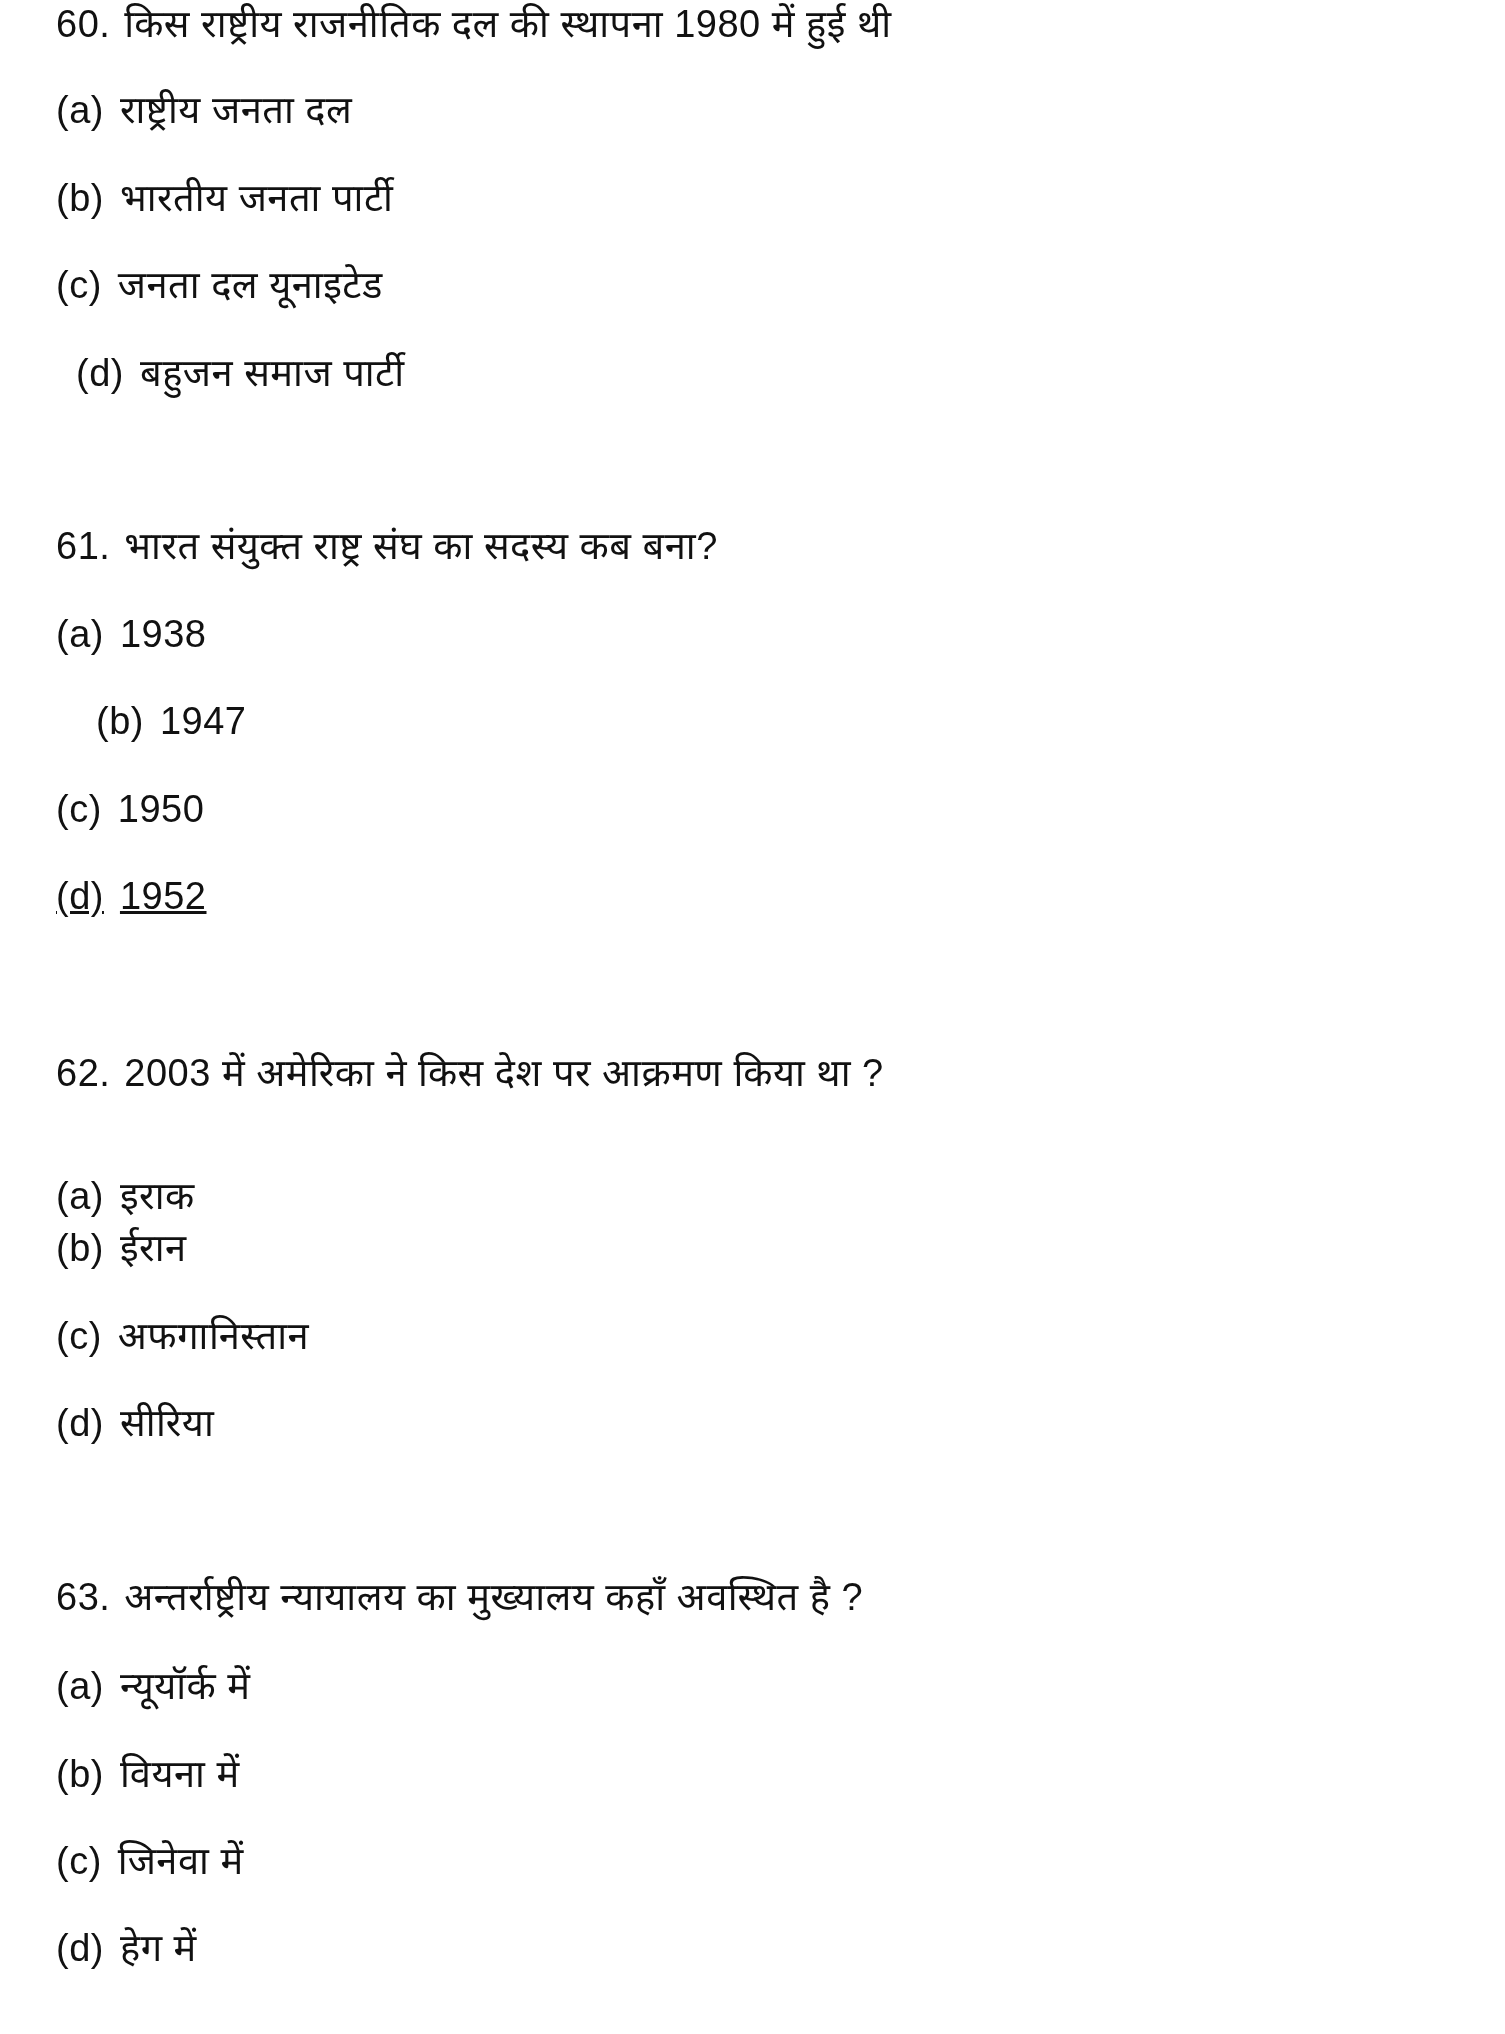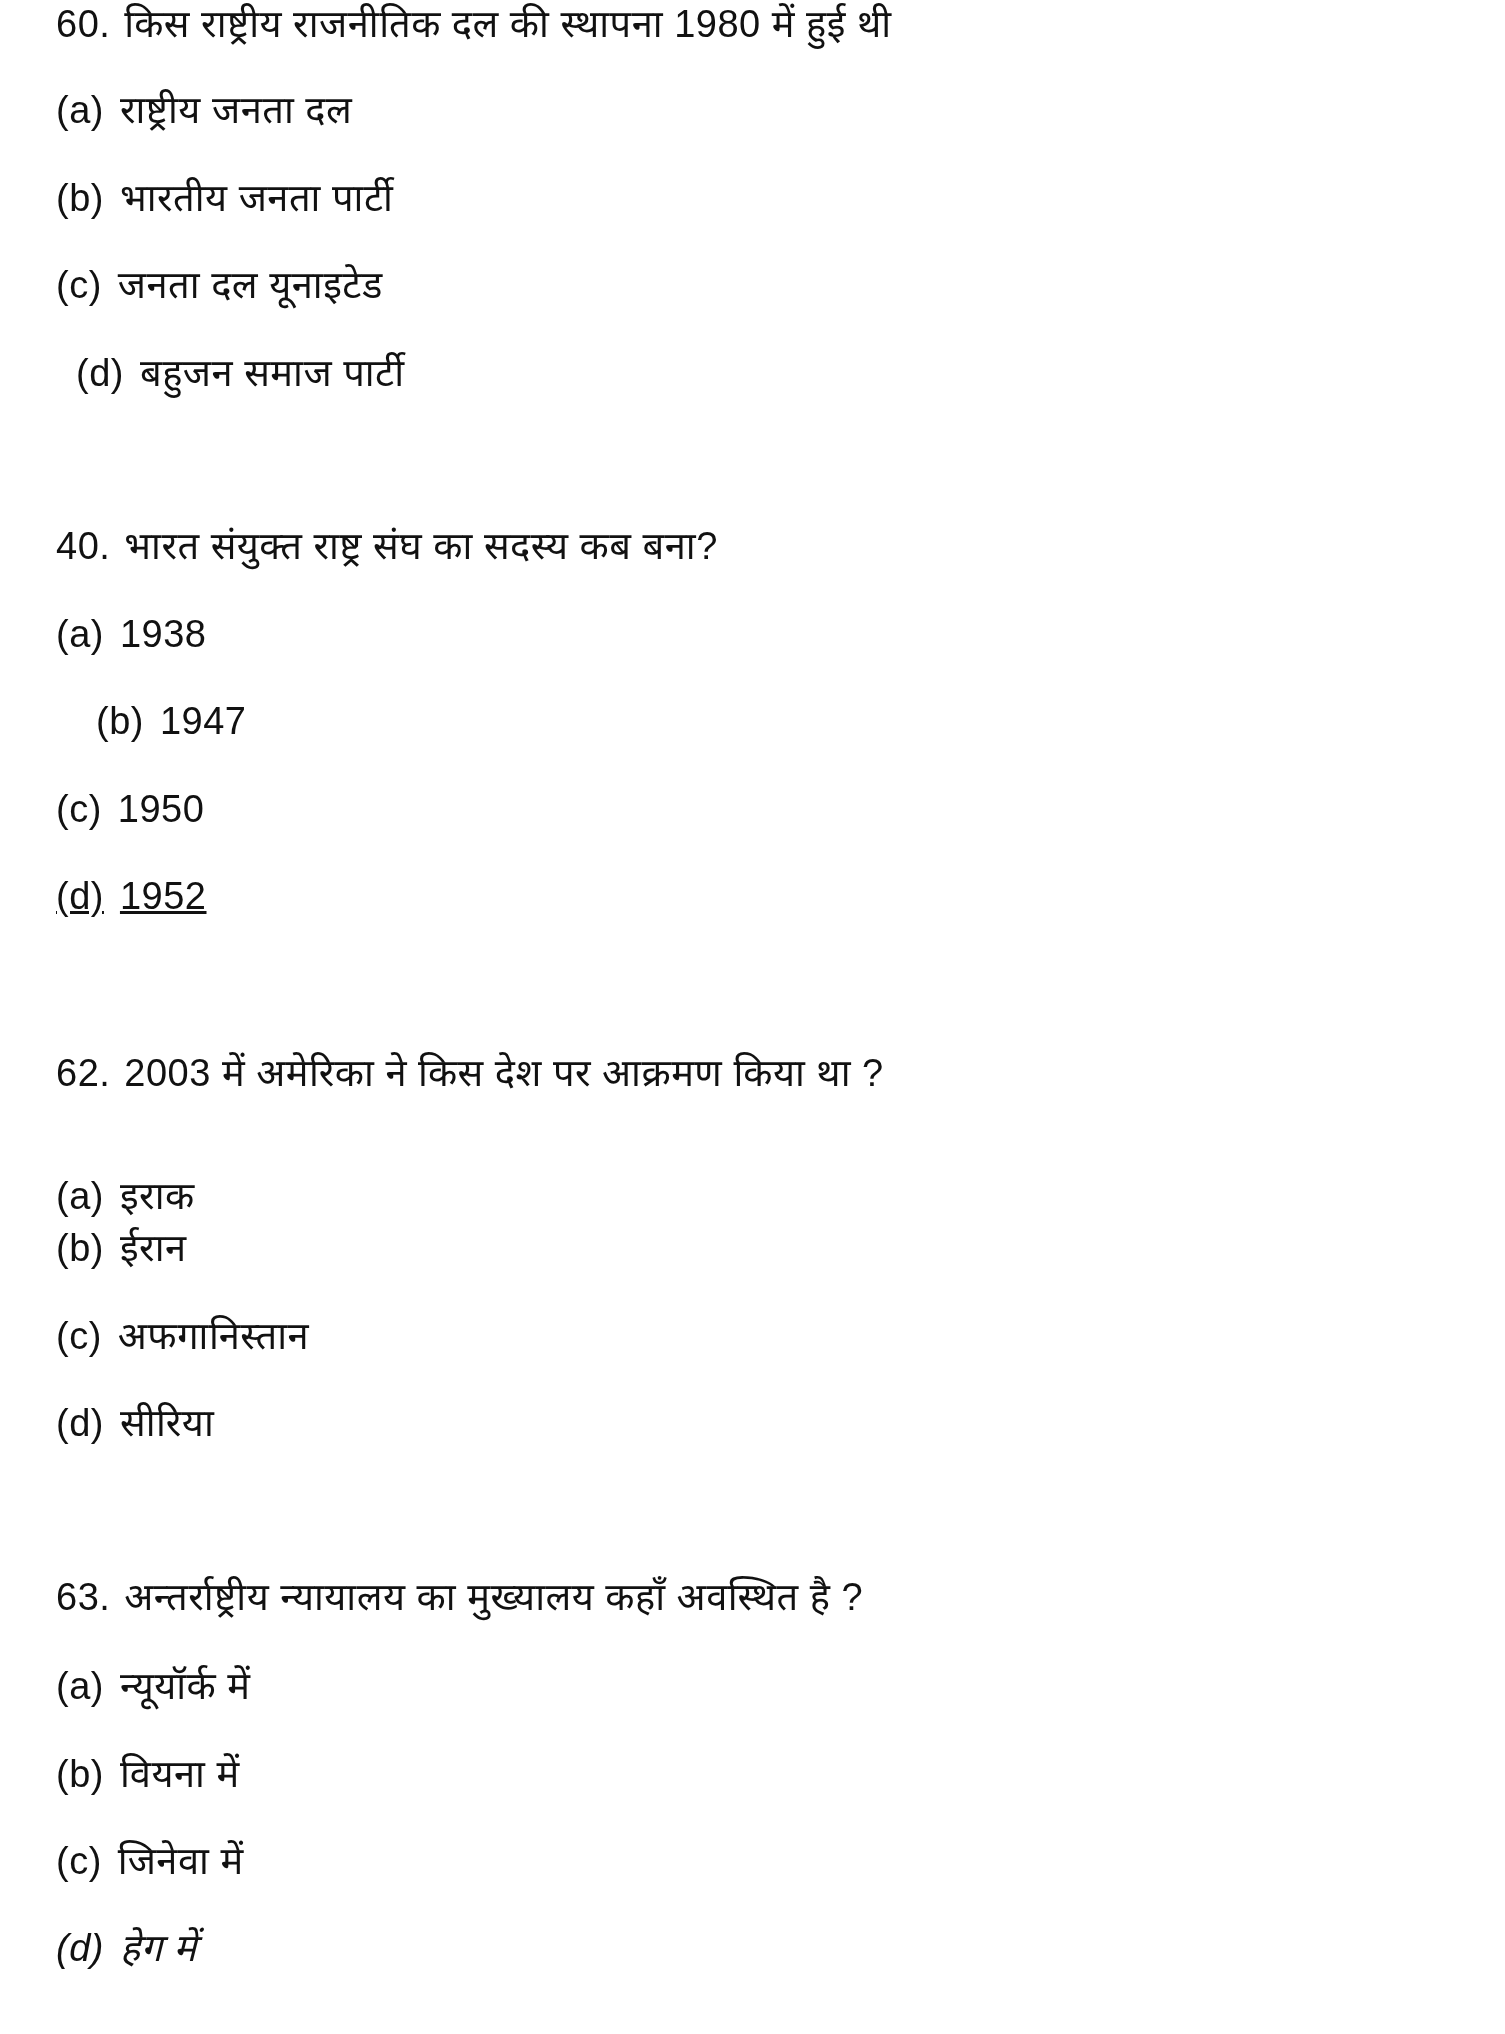"40." span.num { text: 40 -> 61 }
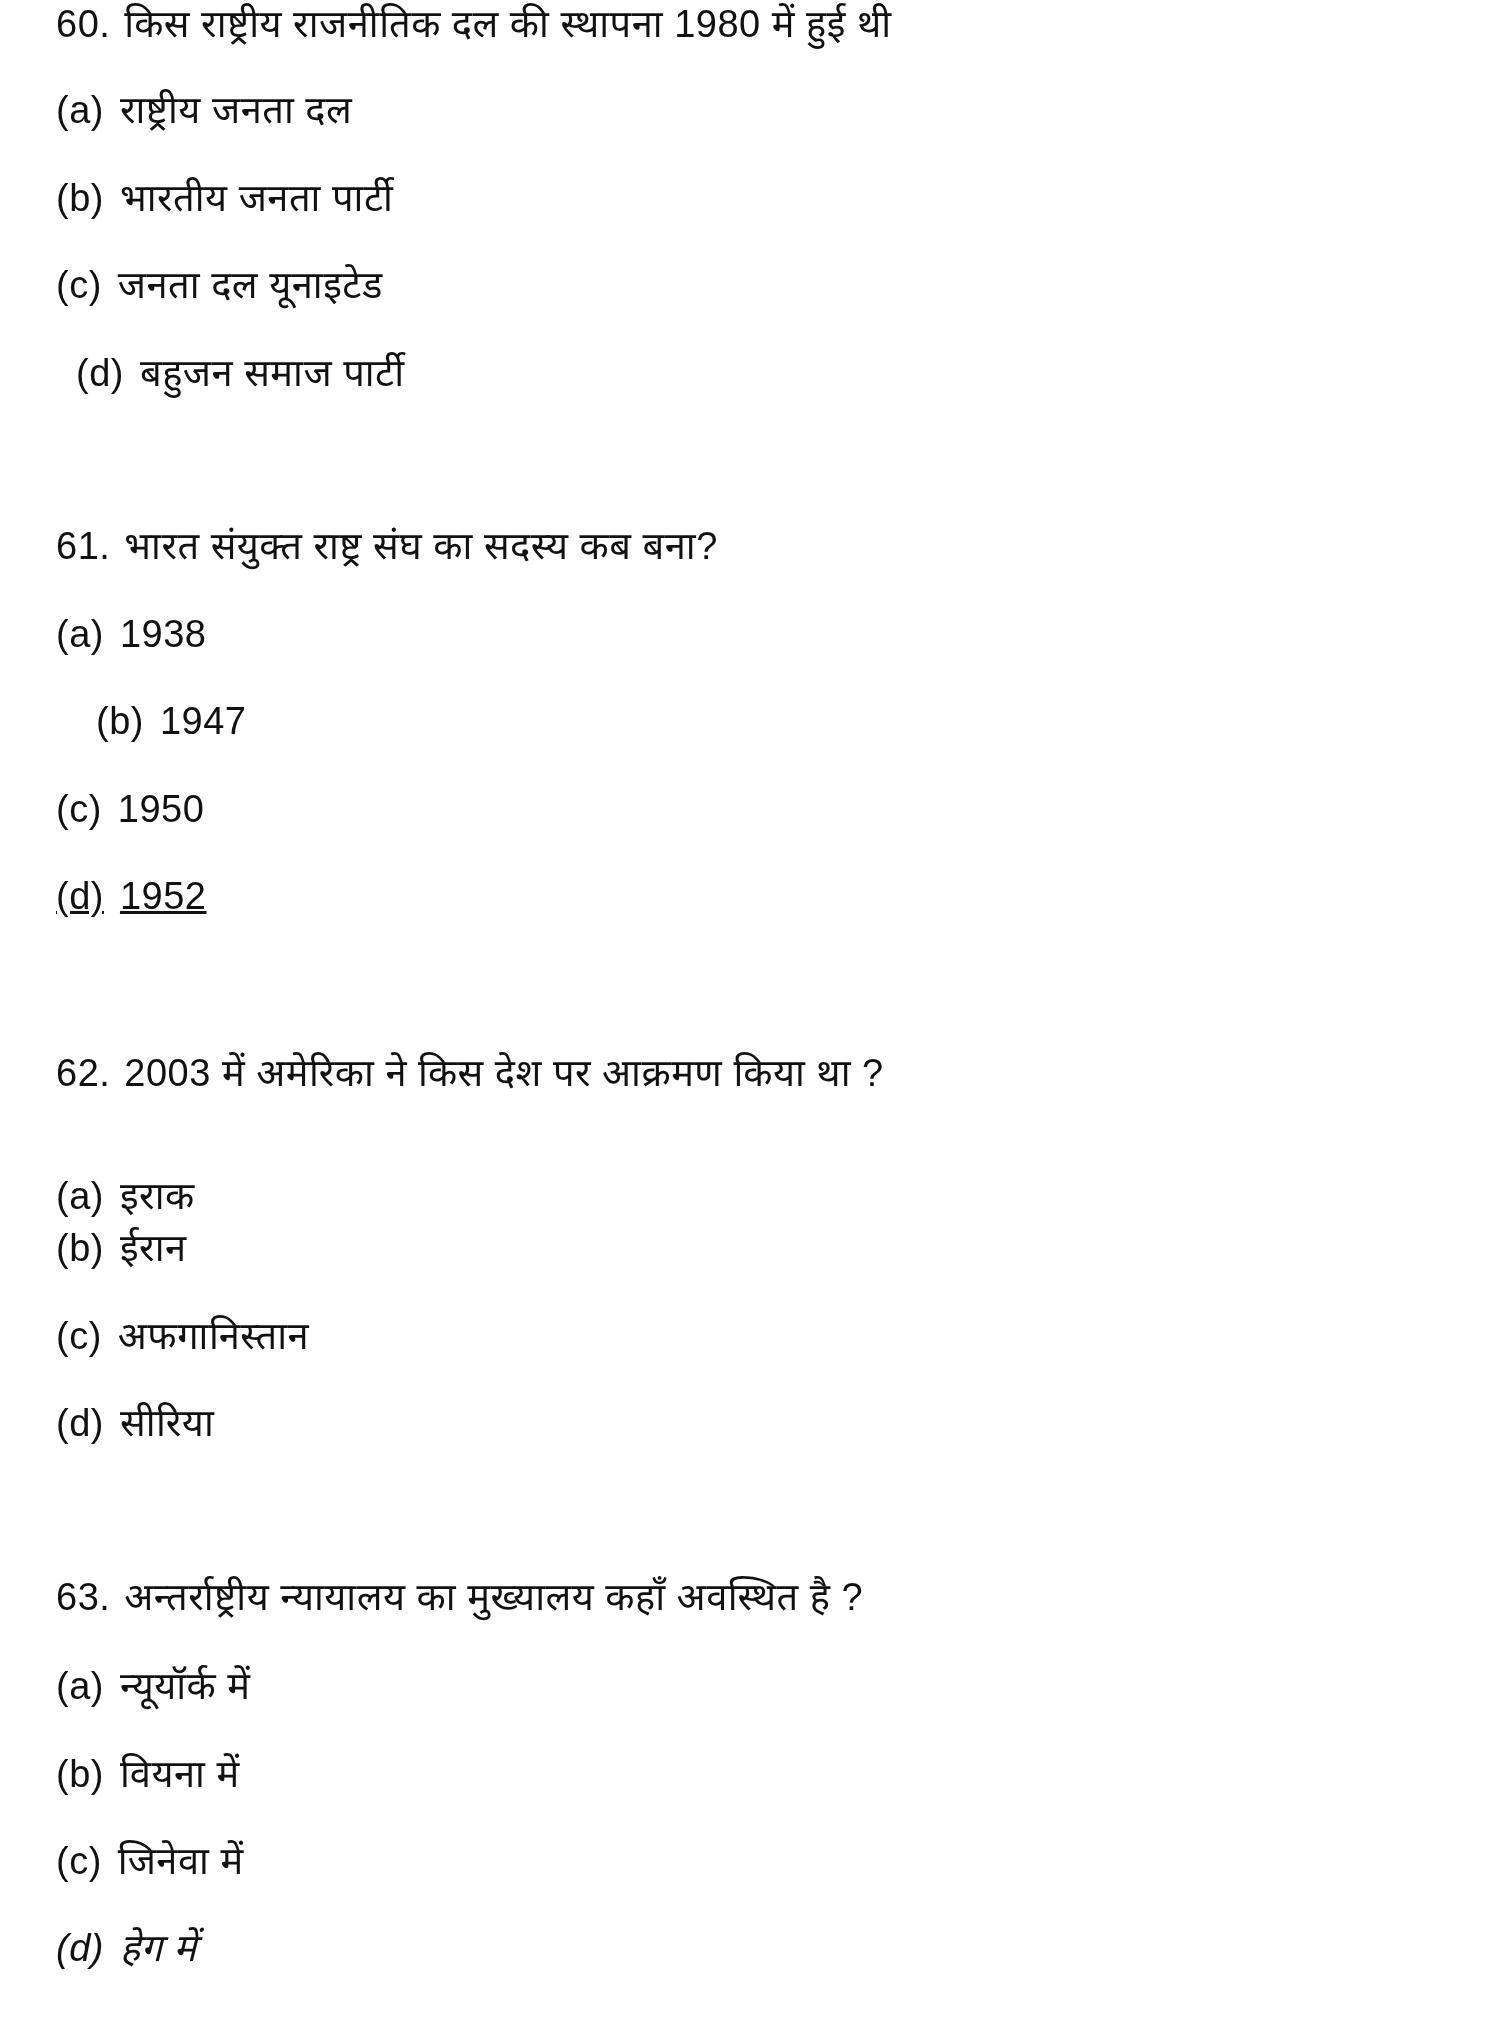"(d) हेग में" div.line { font-style: italic -> none }
